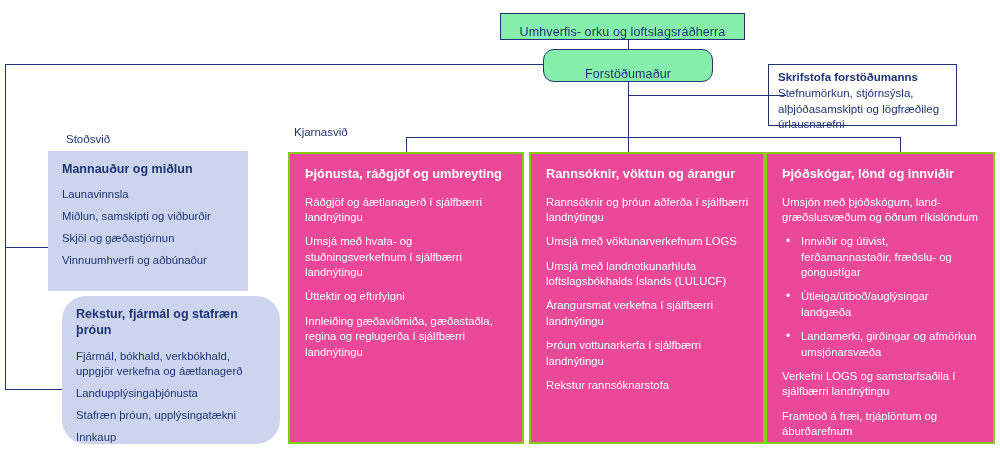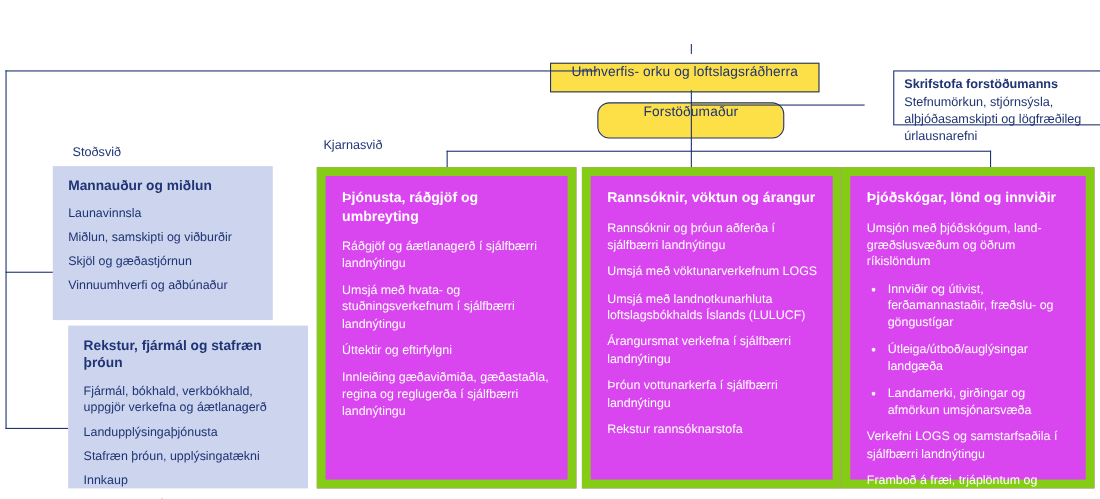"Umhverfis- orku og loftslagsráðherra" .obox { align-items: flex-start -> flex-end; background: #fde047 -> #86efac; margin-top: 44px -> none }
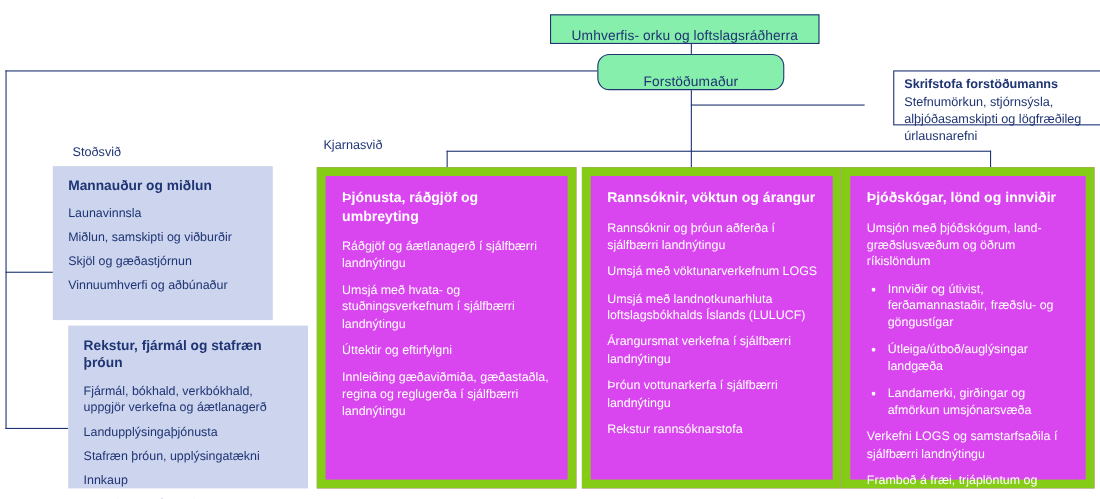"Skrifstofa forstöðumanns" div.note { height: 50px -> 62px; left: 812px -> 768px }
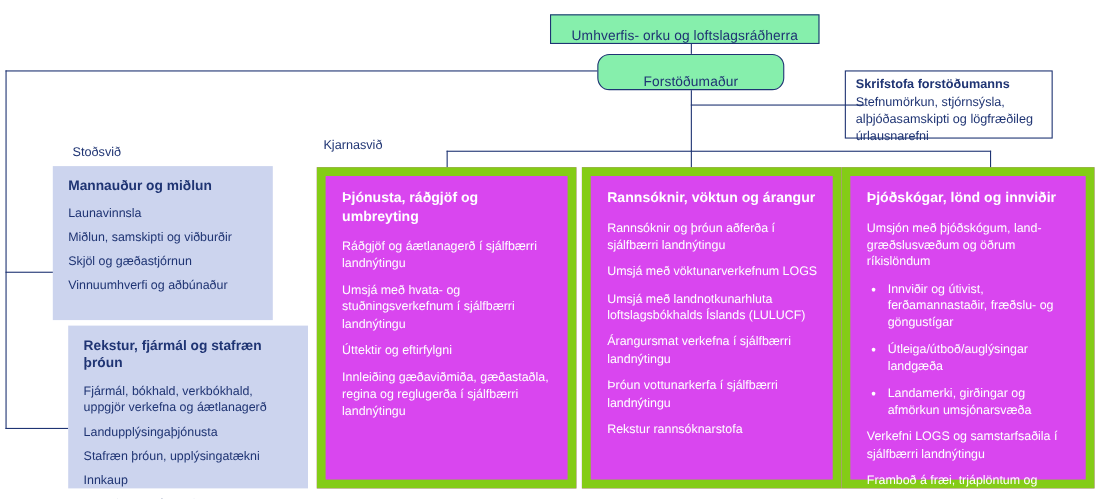"Þjónusta, ráðgjöf og umbreyting" .dbox { background: #d946ef -> #ec4899; border: 8px solid #84cc16 -> 2px solid #84cc16 }
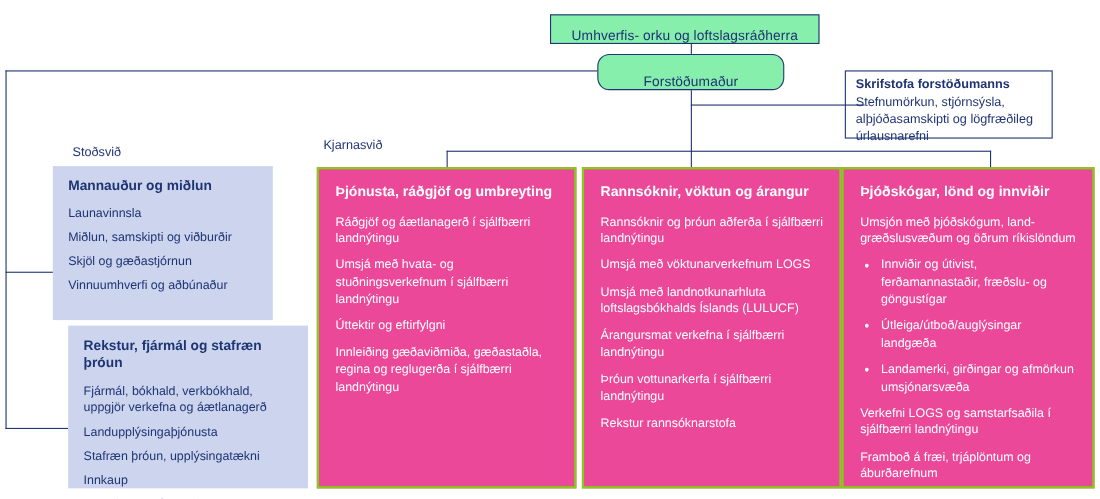"Rekstur, fjármál og stafræn þróun" div.lbox { border-radius: none -> 24px }
